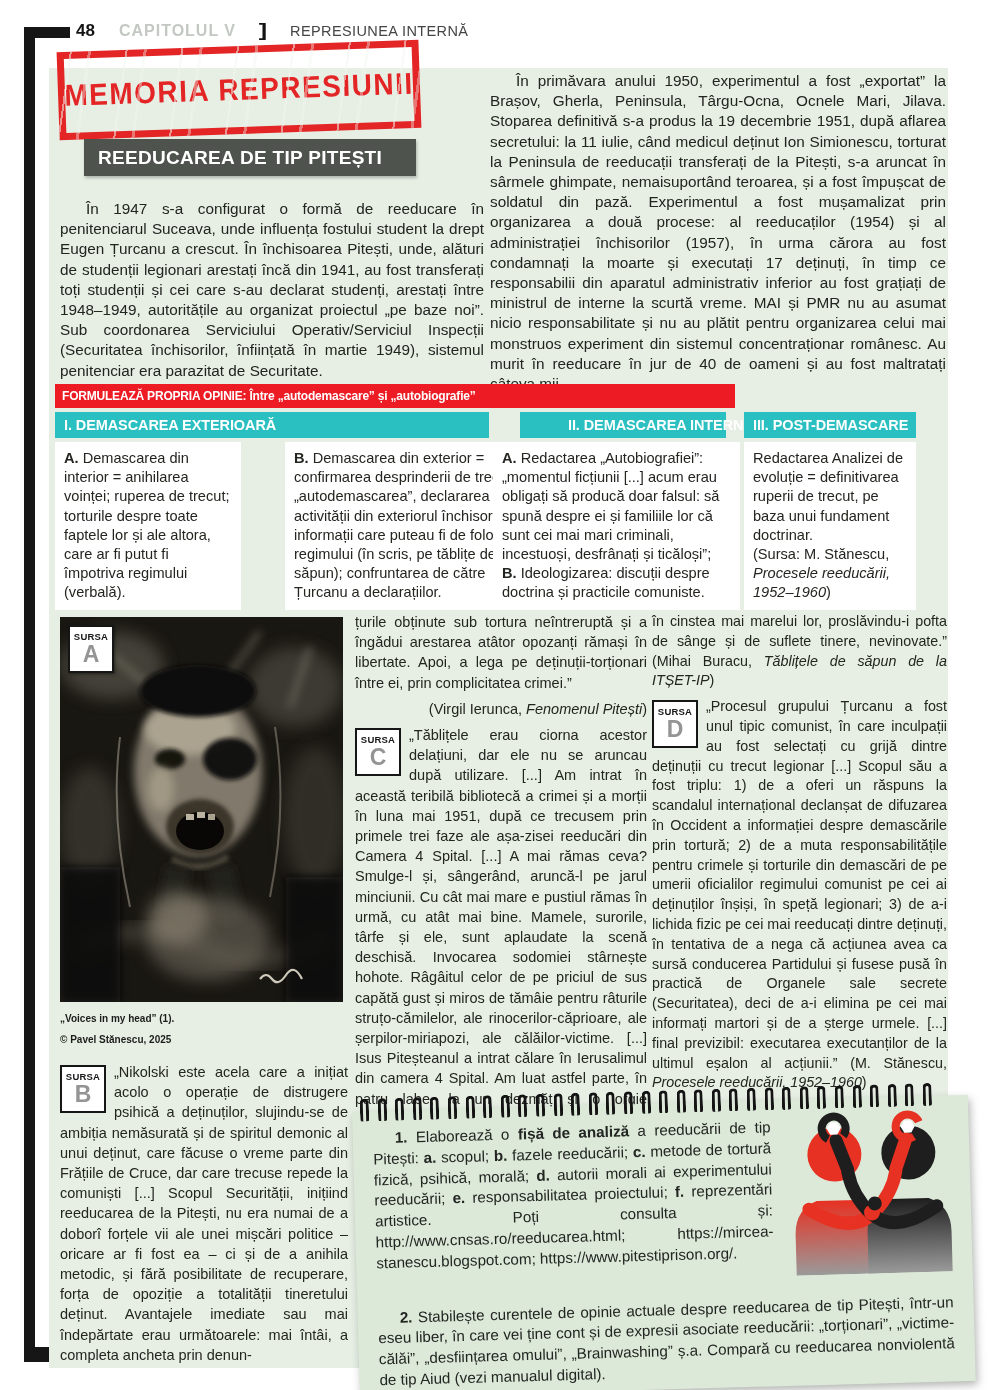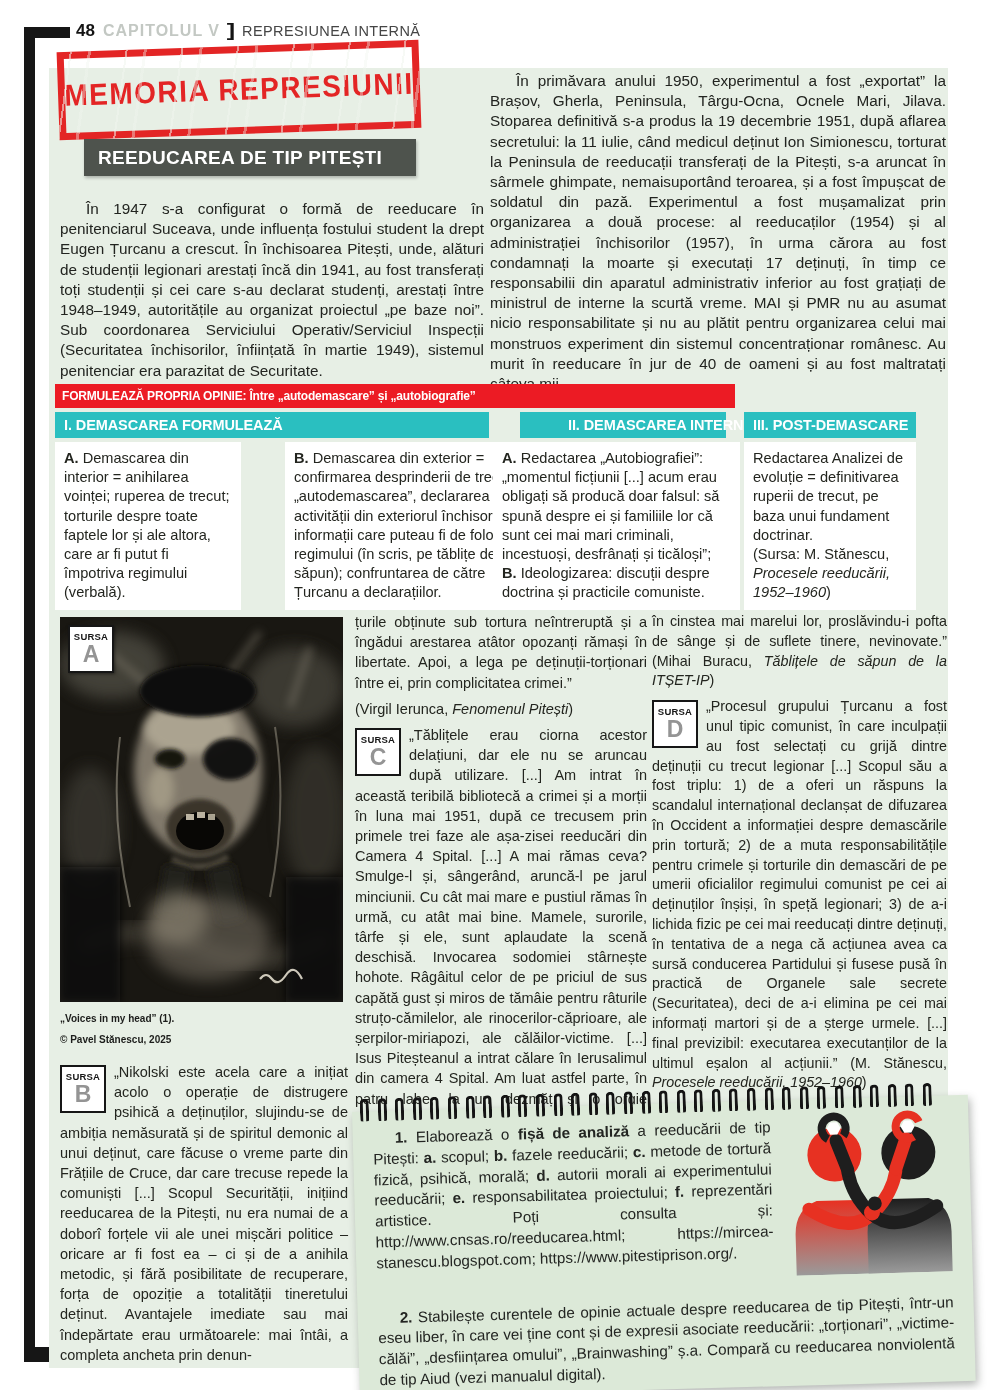"48" .hdr { gap: 8px -> 24px }
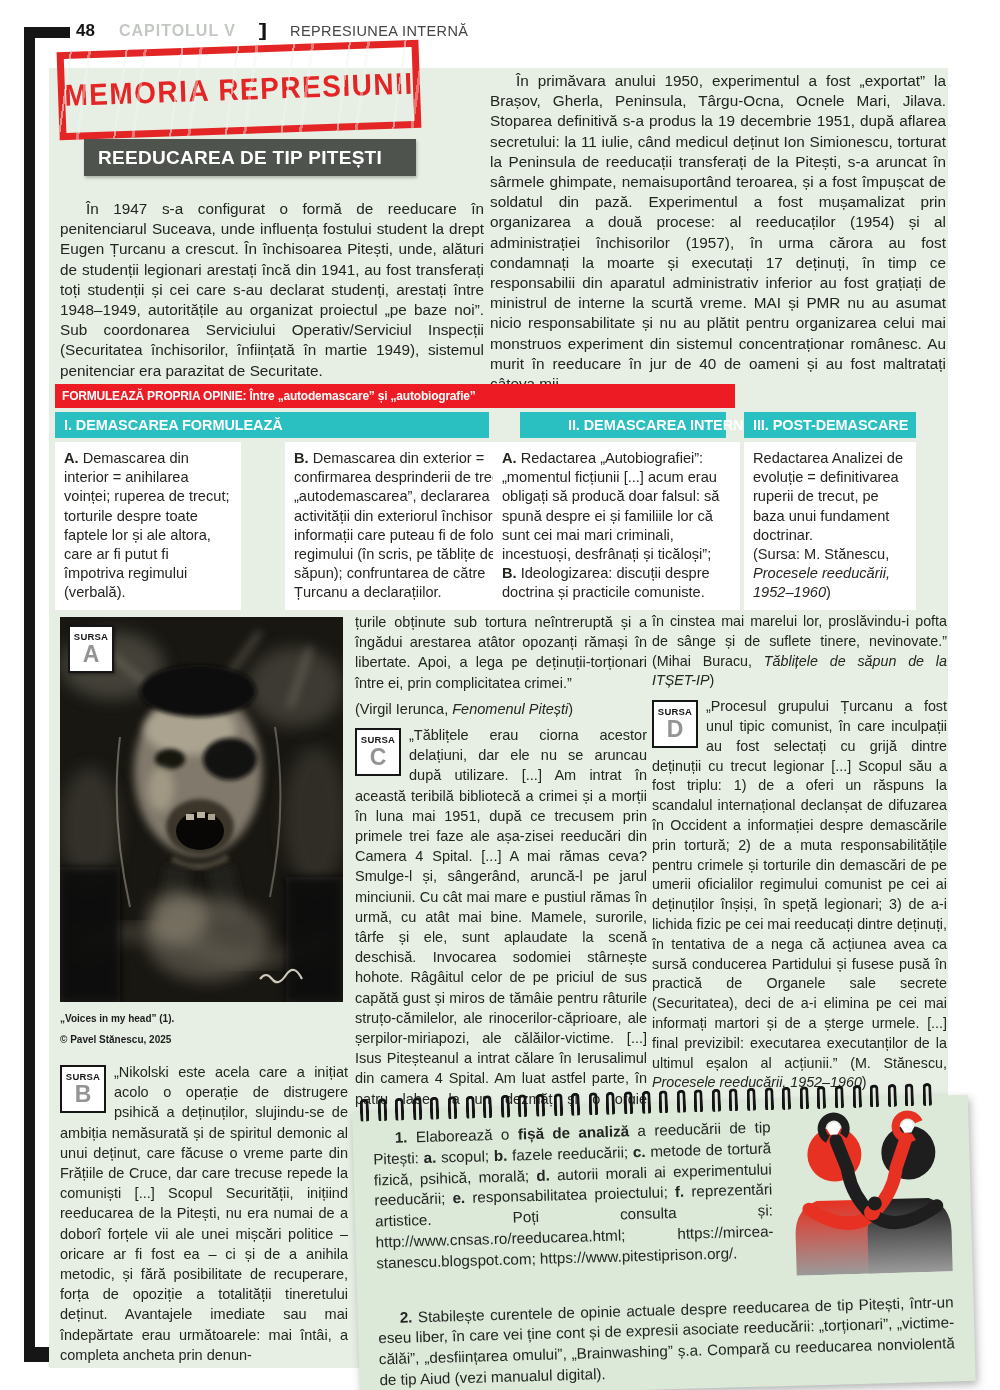"I. DEMASCAREA FORMULEAZĂ" div.thead { text: FORMULEAZĂ -> EXTERIOARĂ }
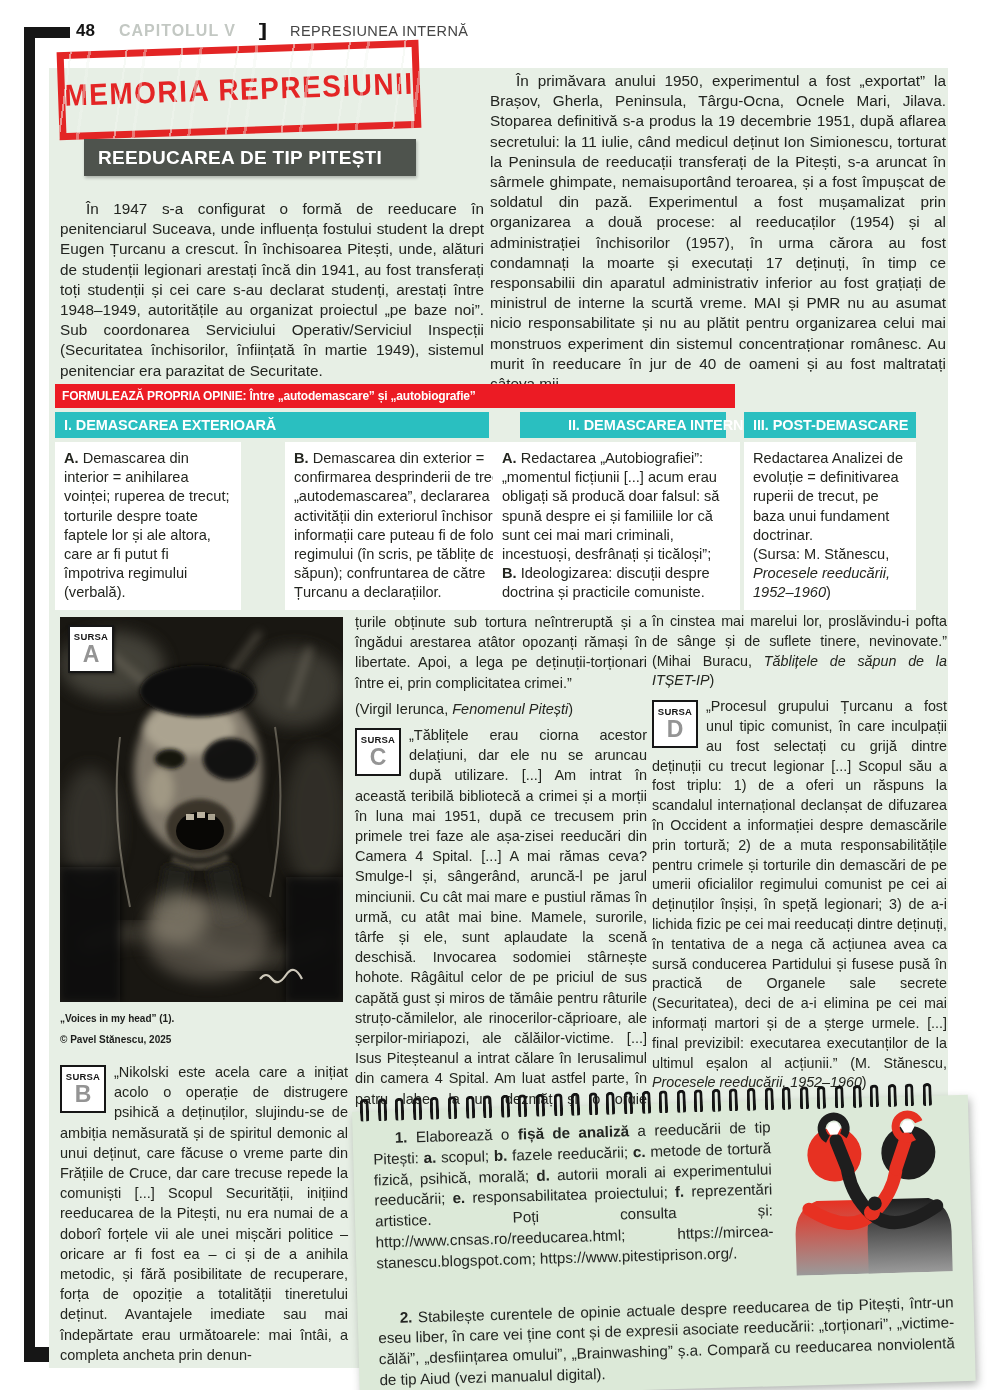"(Virgil Ierunca, Fenomenul Pitești)" .attrib { text-align: none -> right }
